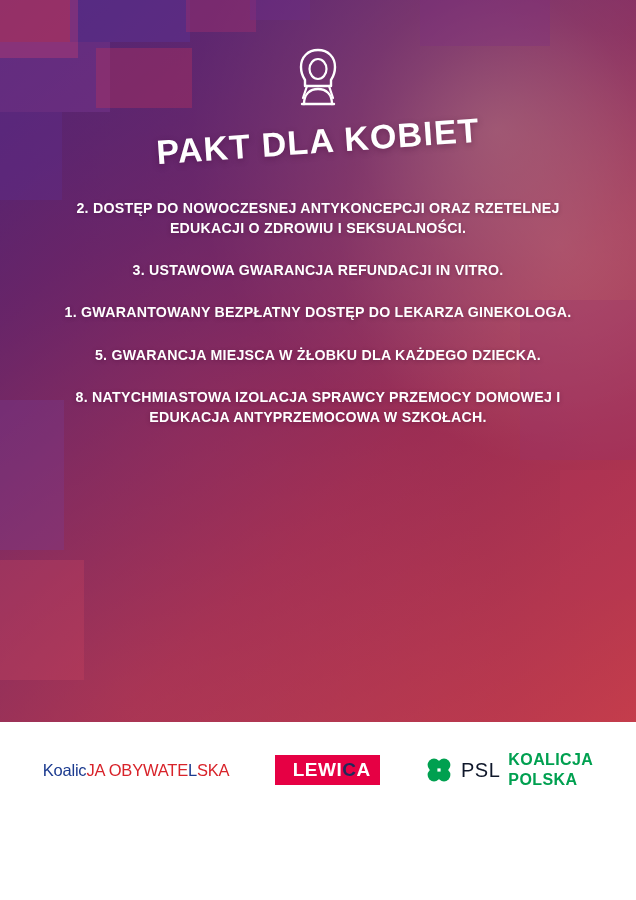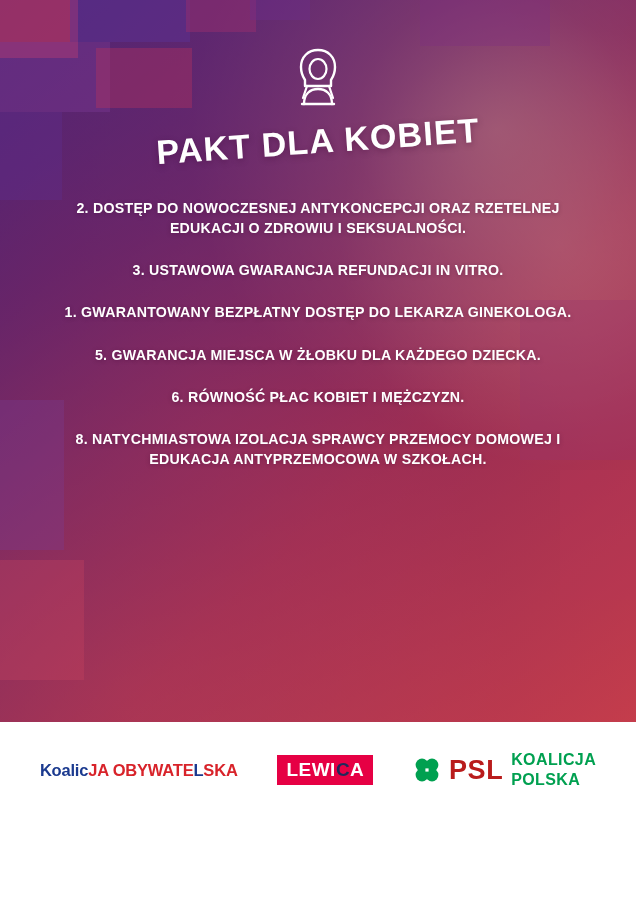"6. RÓWNOŚĆ PŁAC KOBIET I" p.point { html: <p>6. RÓWNOŚĆ PŁAC KOBIET I MĘŻCZYZN.</p> -> none }
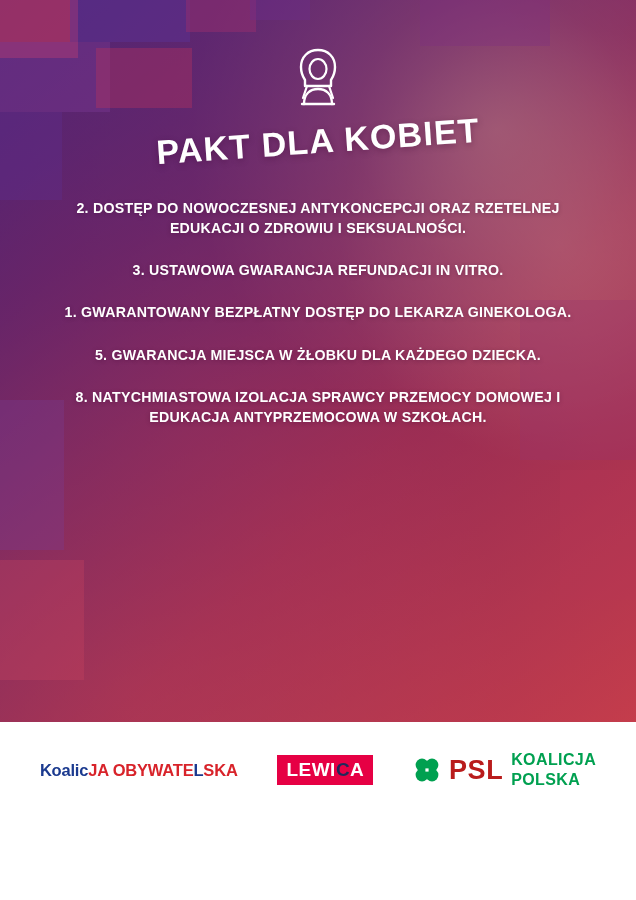"KoalicJA OBYWATELSKA" .ko-logo { font-weight: bold -> normal }
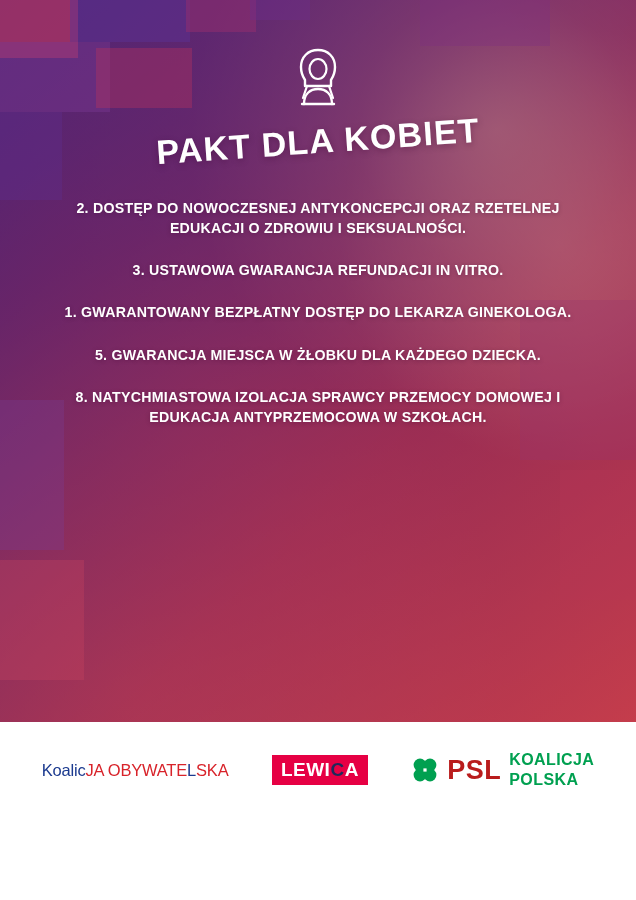"LEWICA" .lewica-logo { padding: 5px 9px 6px 9px -> 5px 9px 6px 18px }
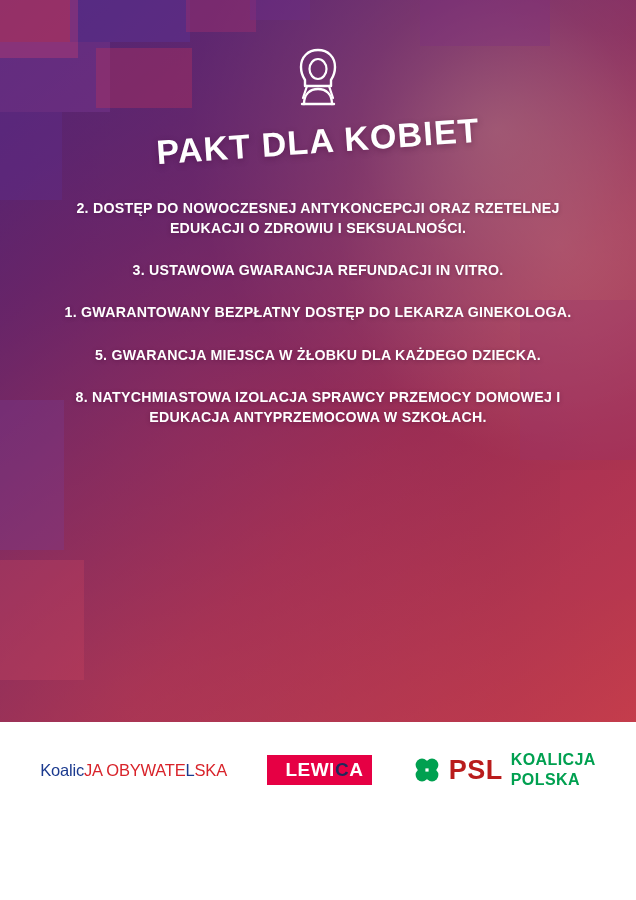"PSL" .psl-text { color: #b91c1c -> #0f172a; font-size: 27px -> 20px; font-weight: bold -> normal }
